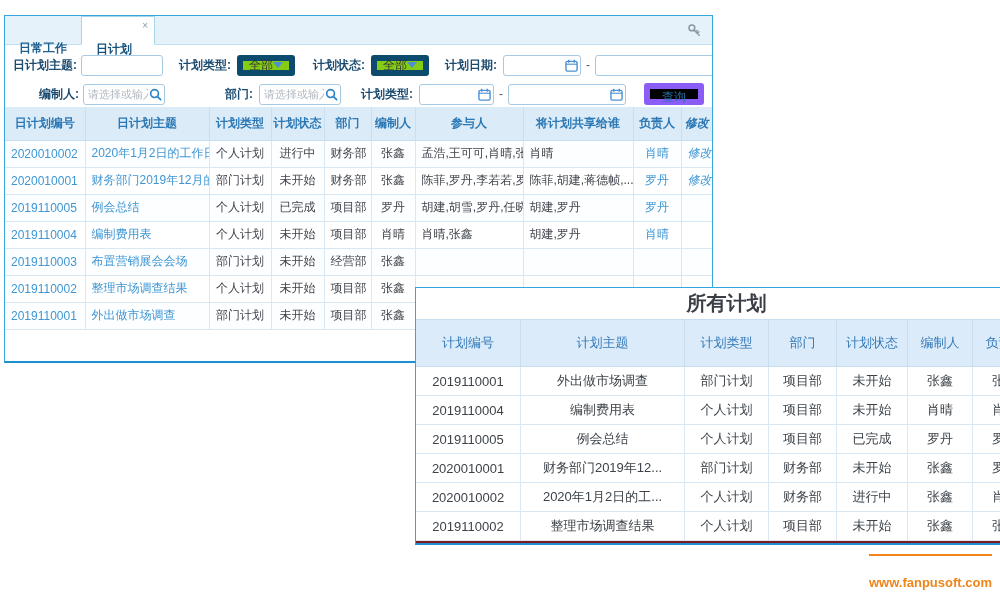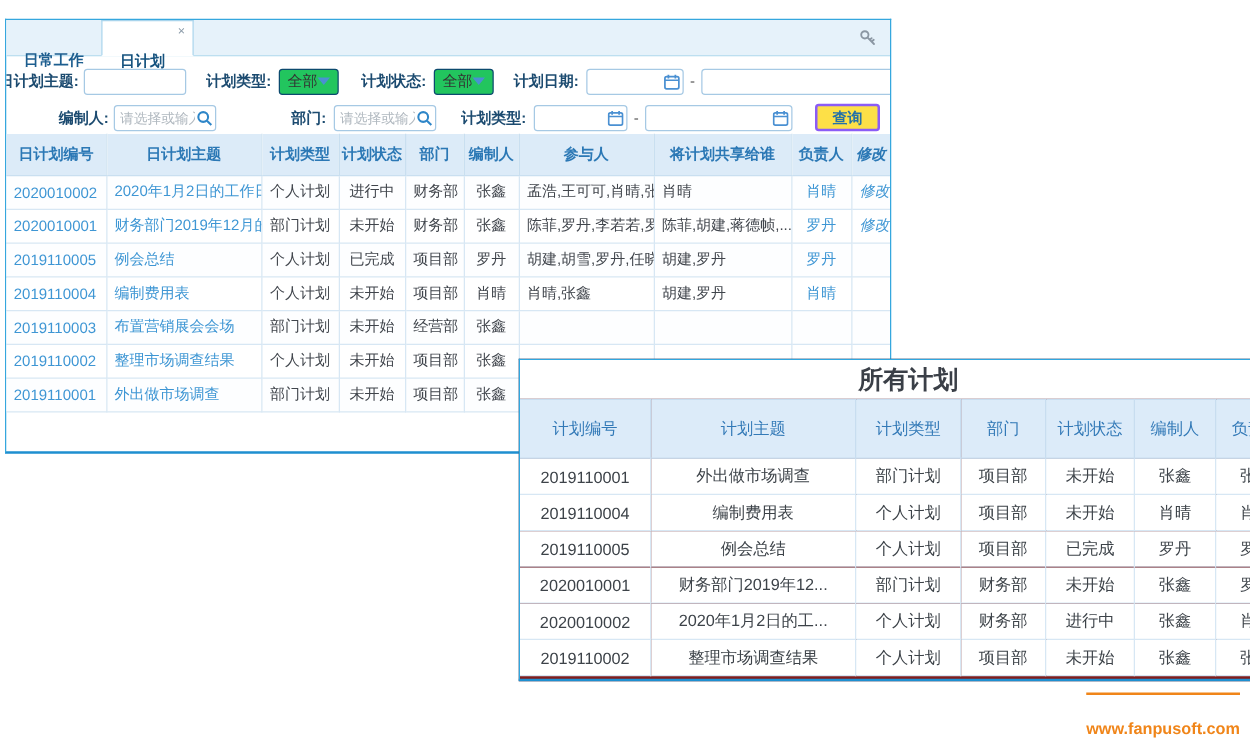"日计划主题:" .frow { justify-content: center -> none }
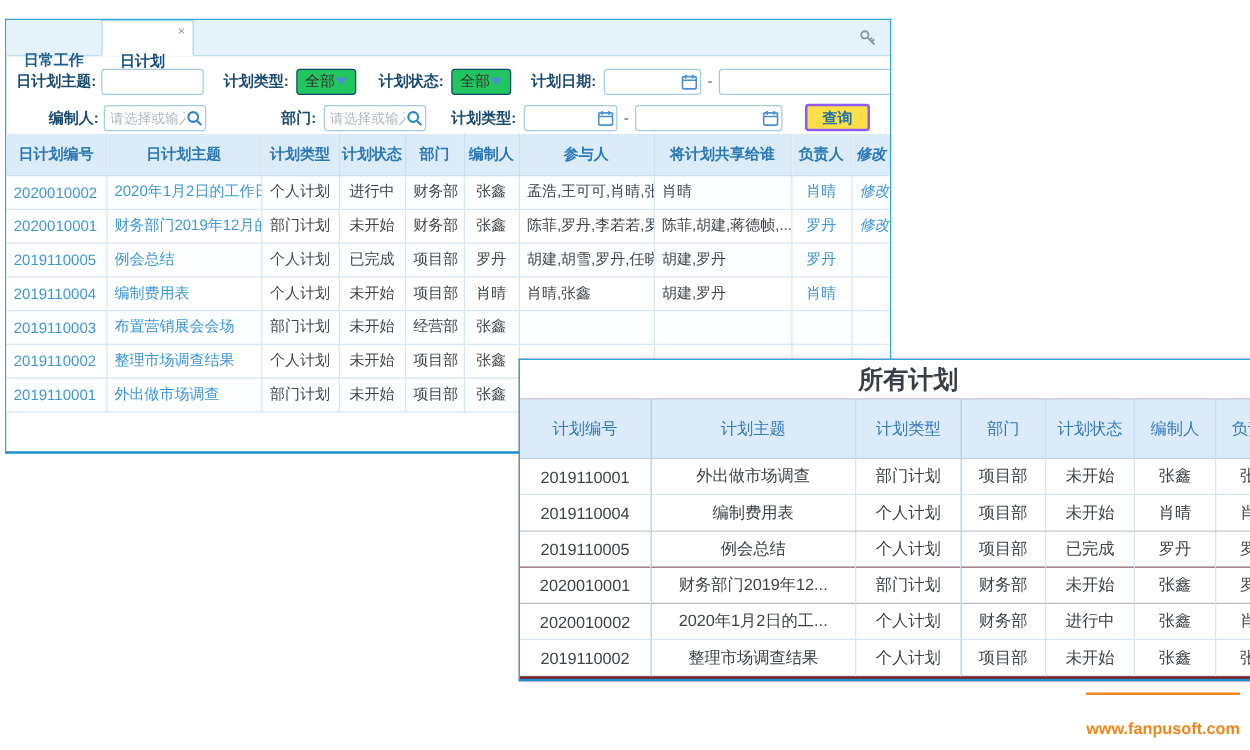"全部" .fsel { background: #22c55e -> #84cc16; border: 1px solid #0c4a6e -> 6px solid #0c4a6e }
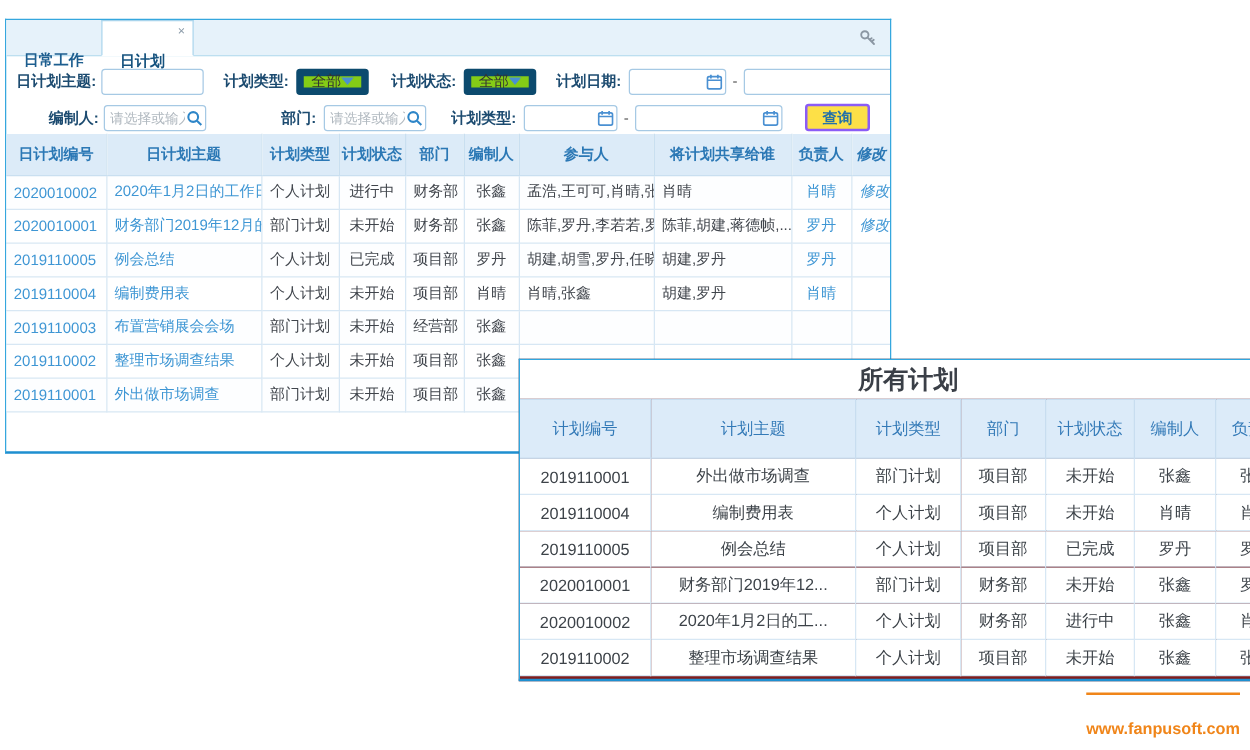"查询" .qbtn { background: #fde047 -> #000000; border: 2px solid #8b5cf6 -> 6px solid #8b5cf6; font-weight: bold -> normal }
